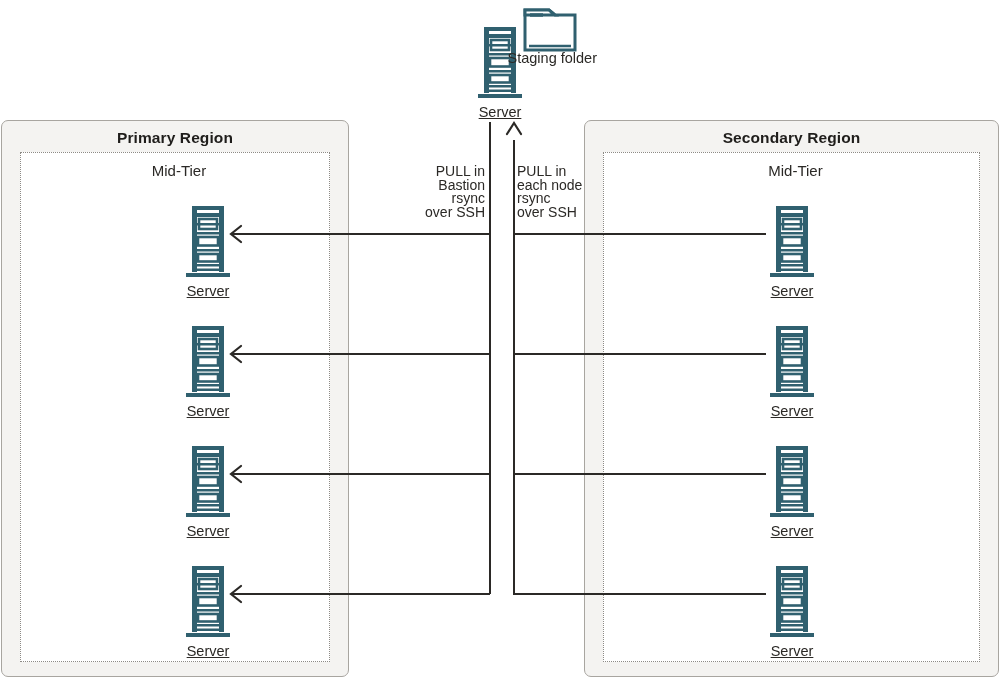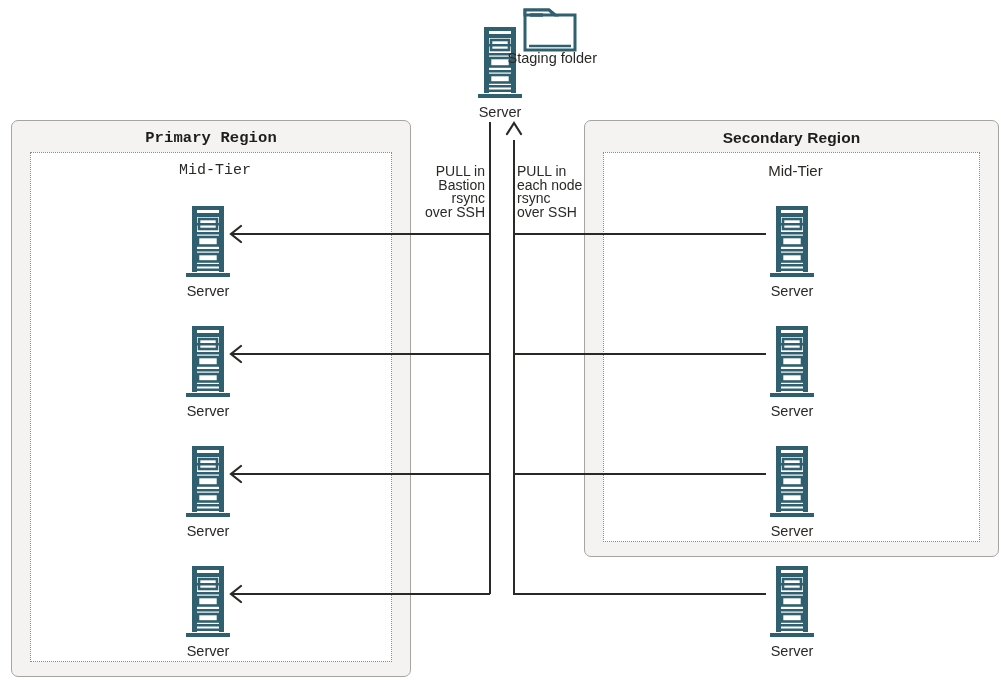"Server" .node .caption { text-decoration: none -> underline }
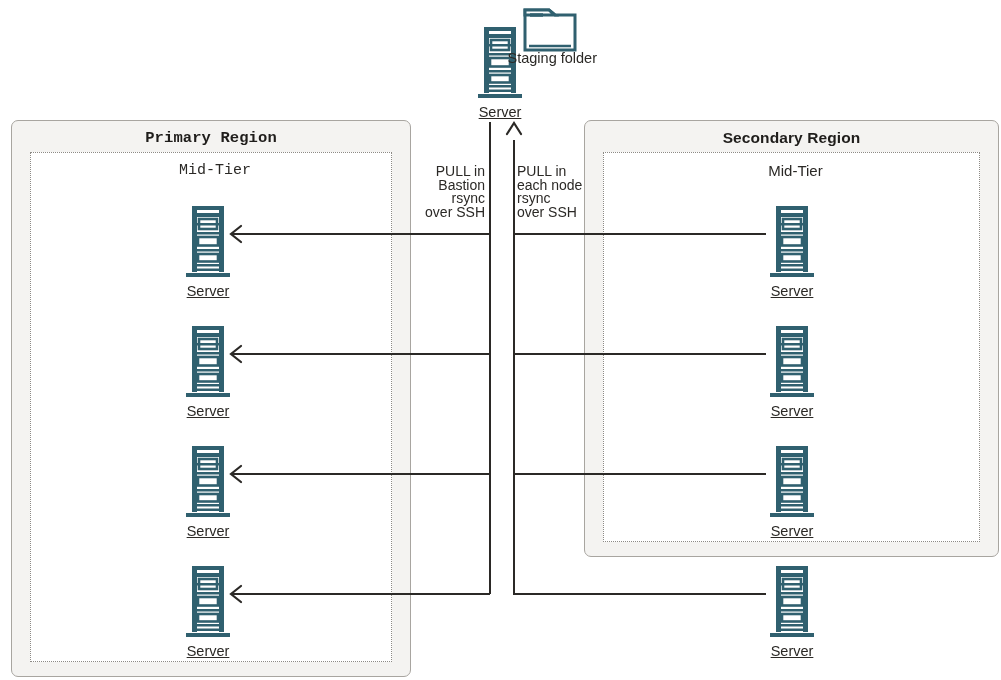"Primary Region" div.region-box { font-family: Liberation Mono, monospace -> none; left: 11px -> 1px; width: 400px -> 348px }
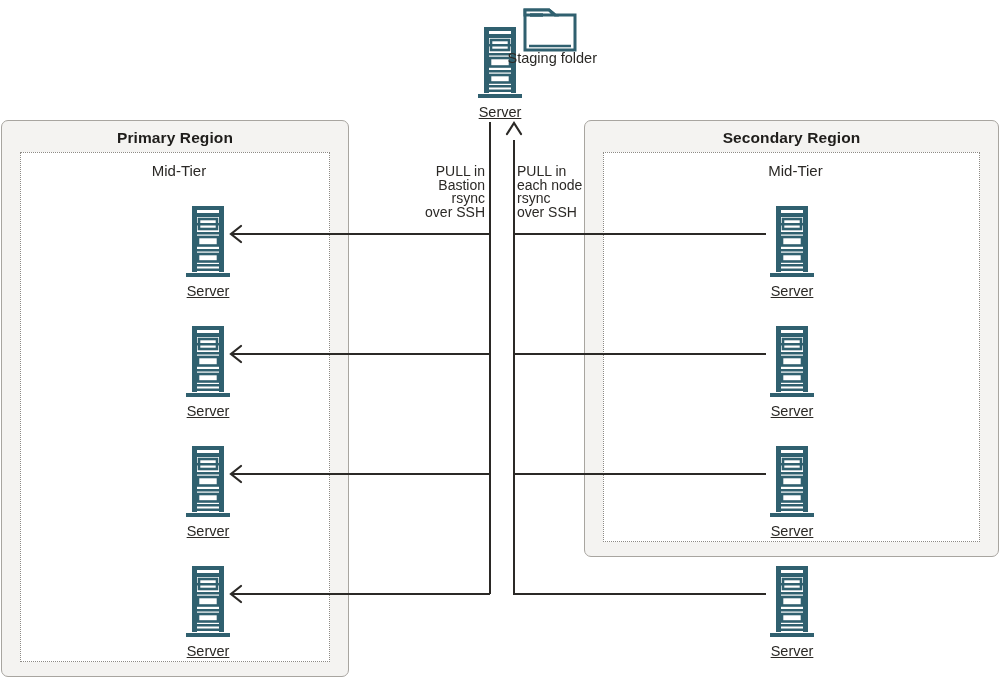"Secondary Region" div.region-box { height: 437px -> 557px }
